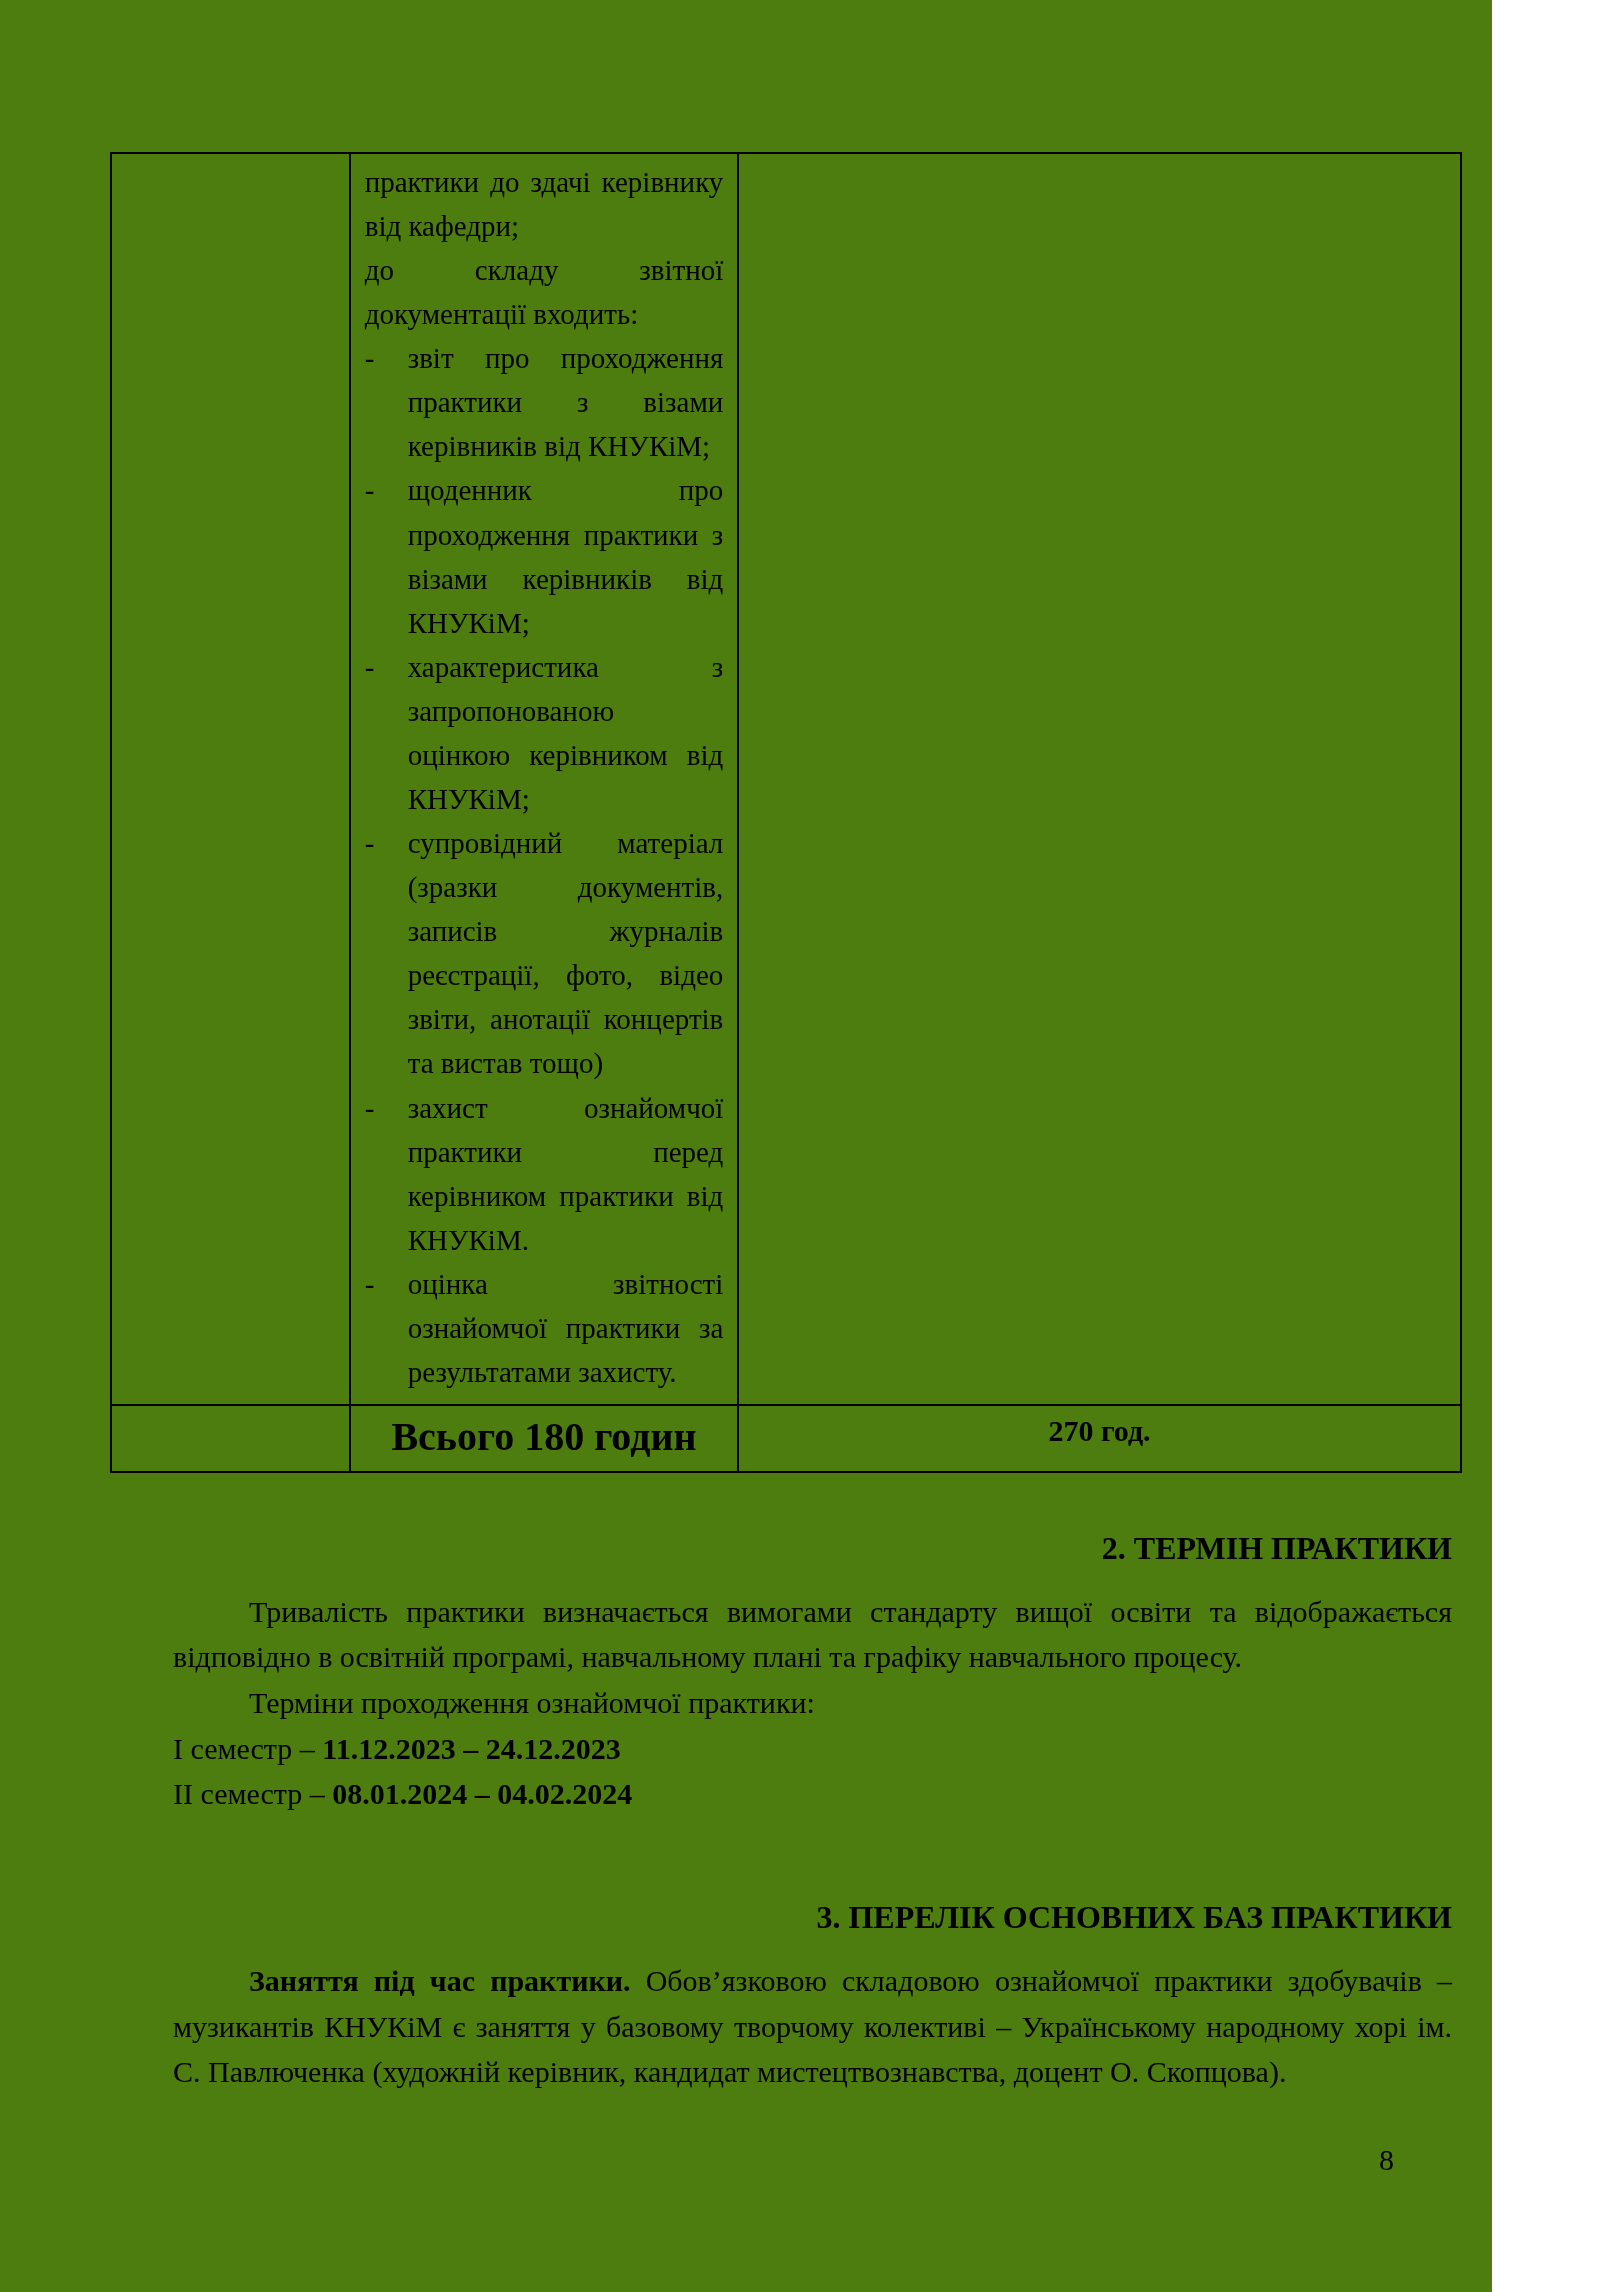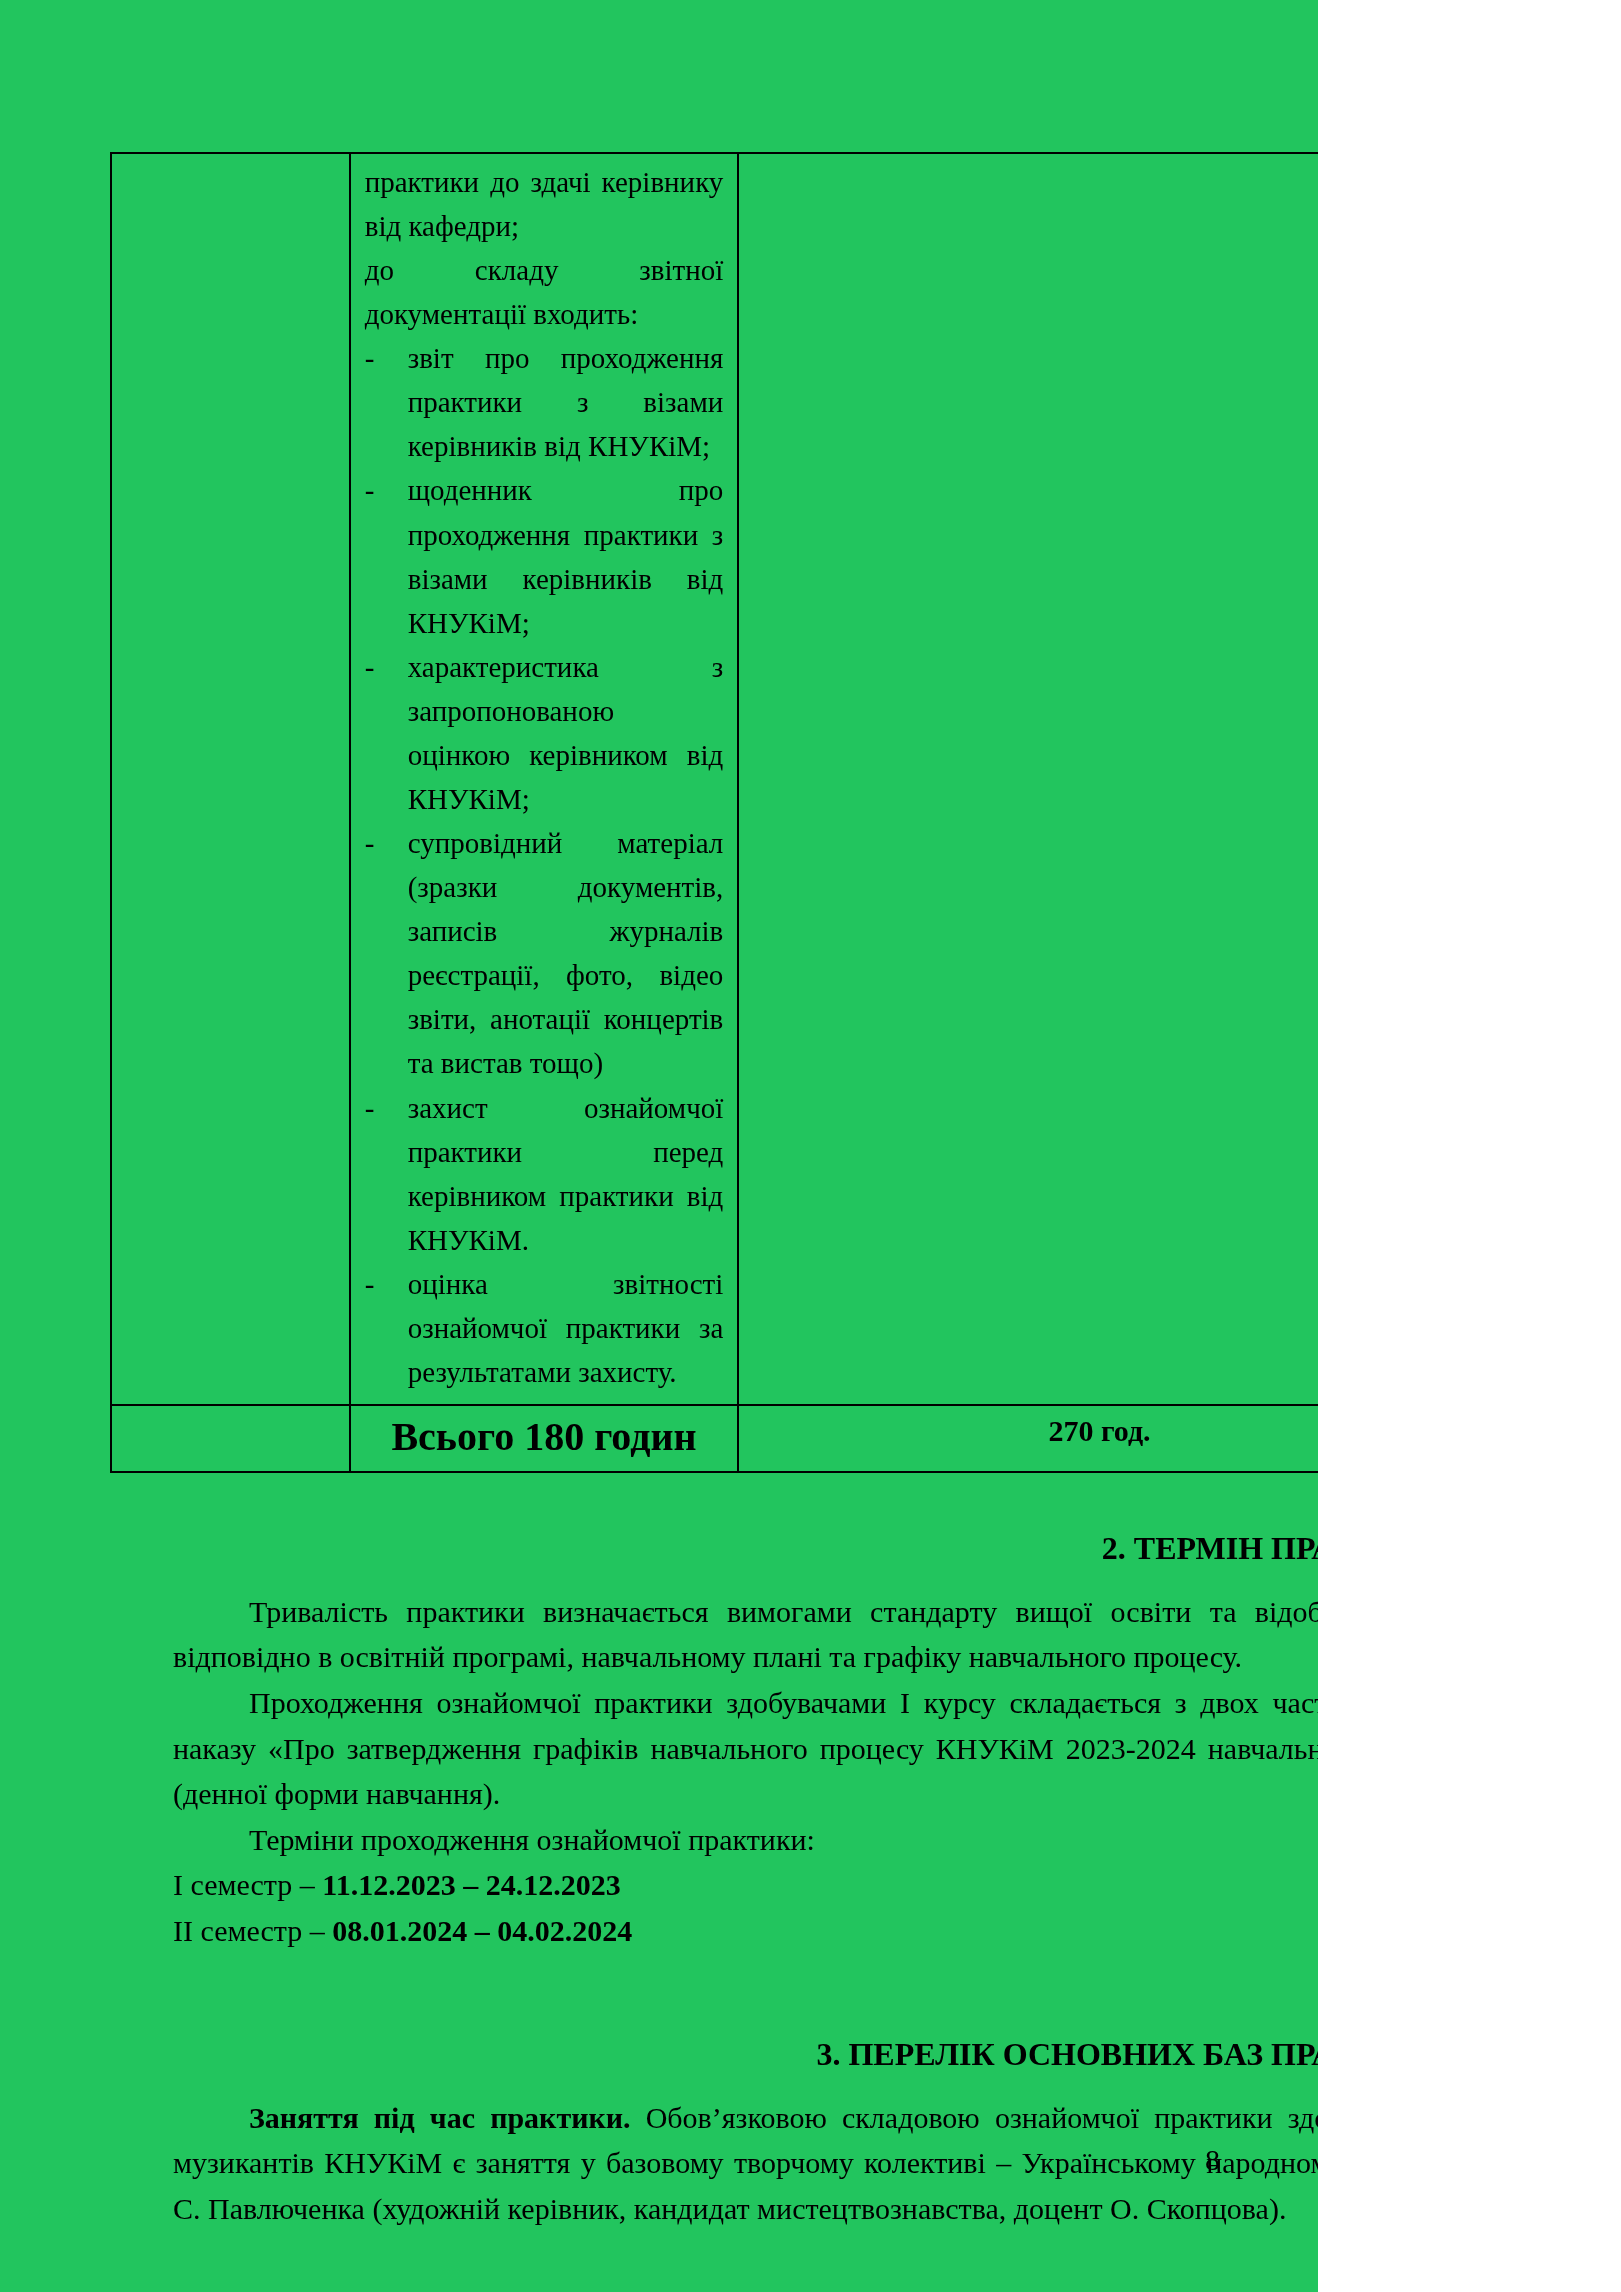"практики до здачі керівнику від" .page { background: #22c55e -> #4d7c0f; width: 1318px -> 1492px }
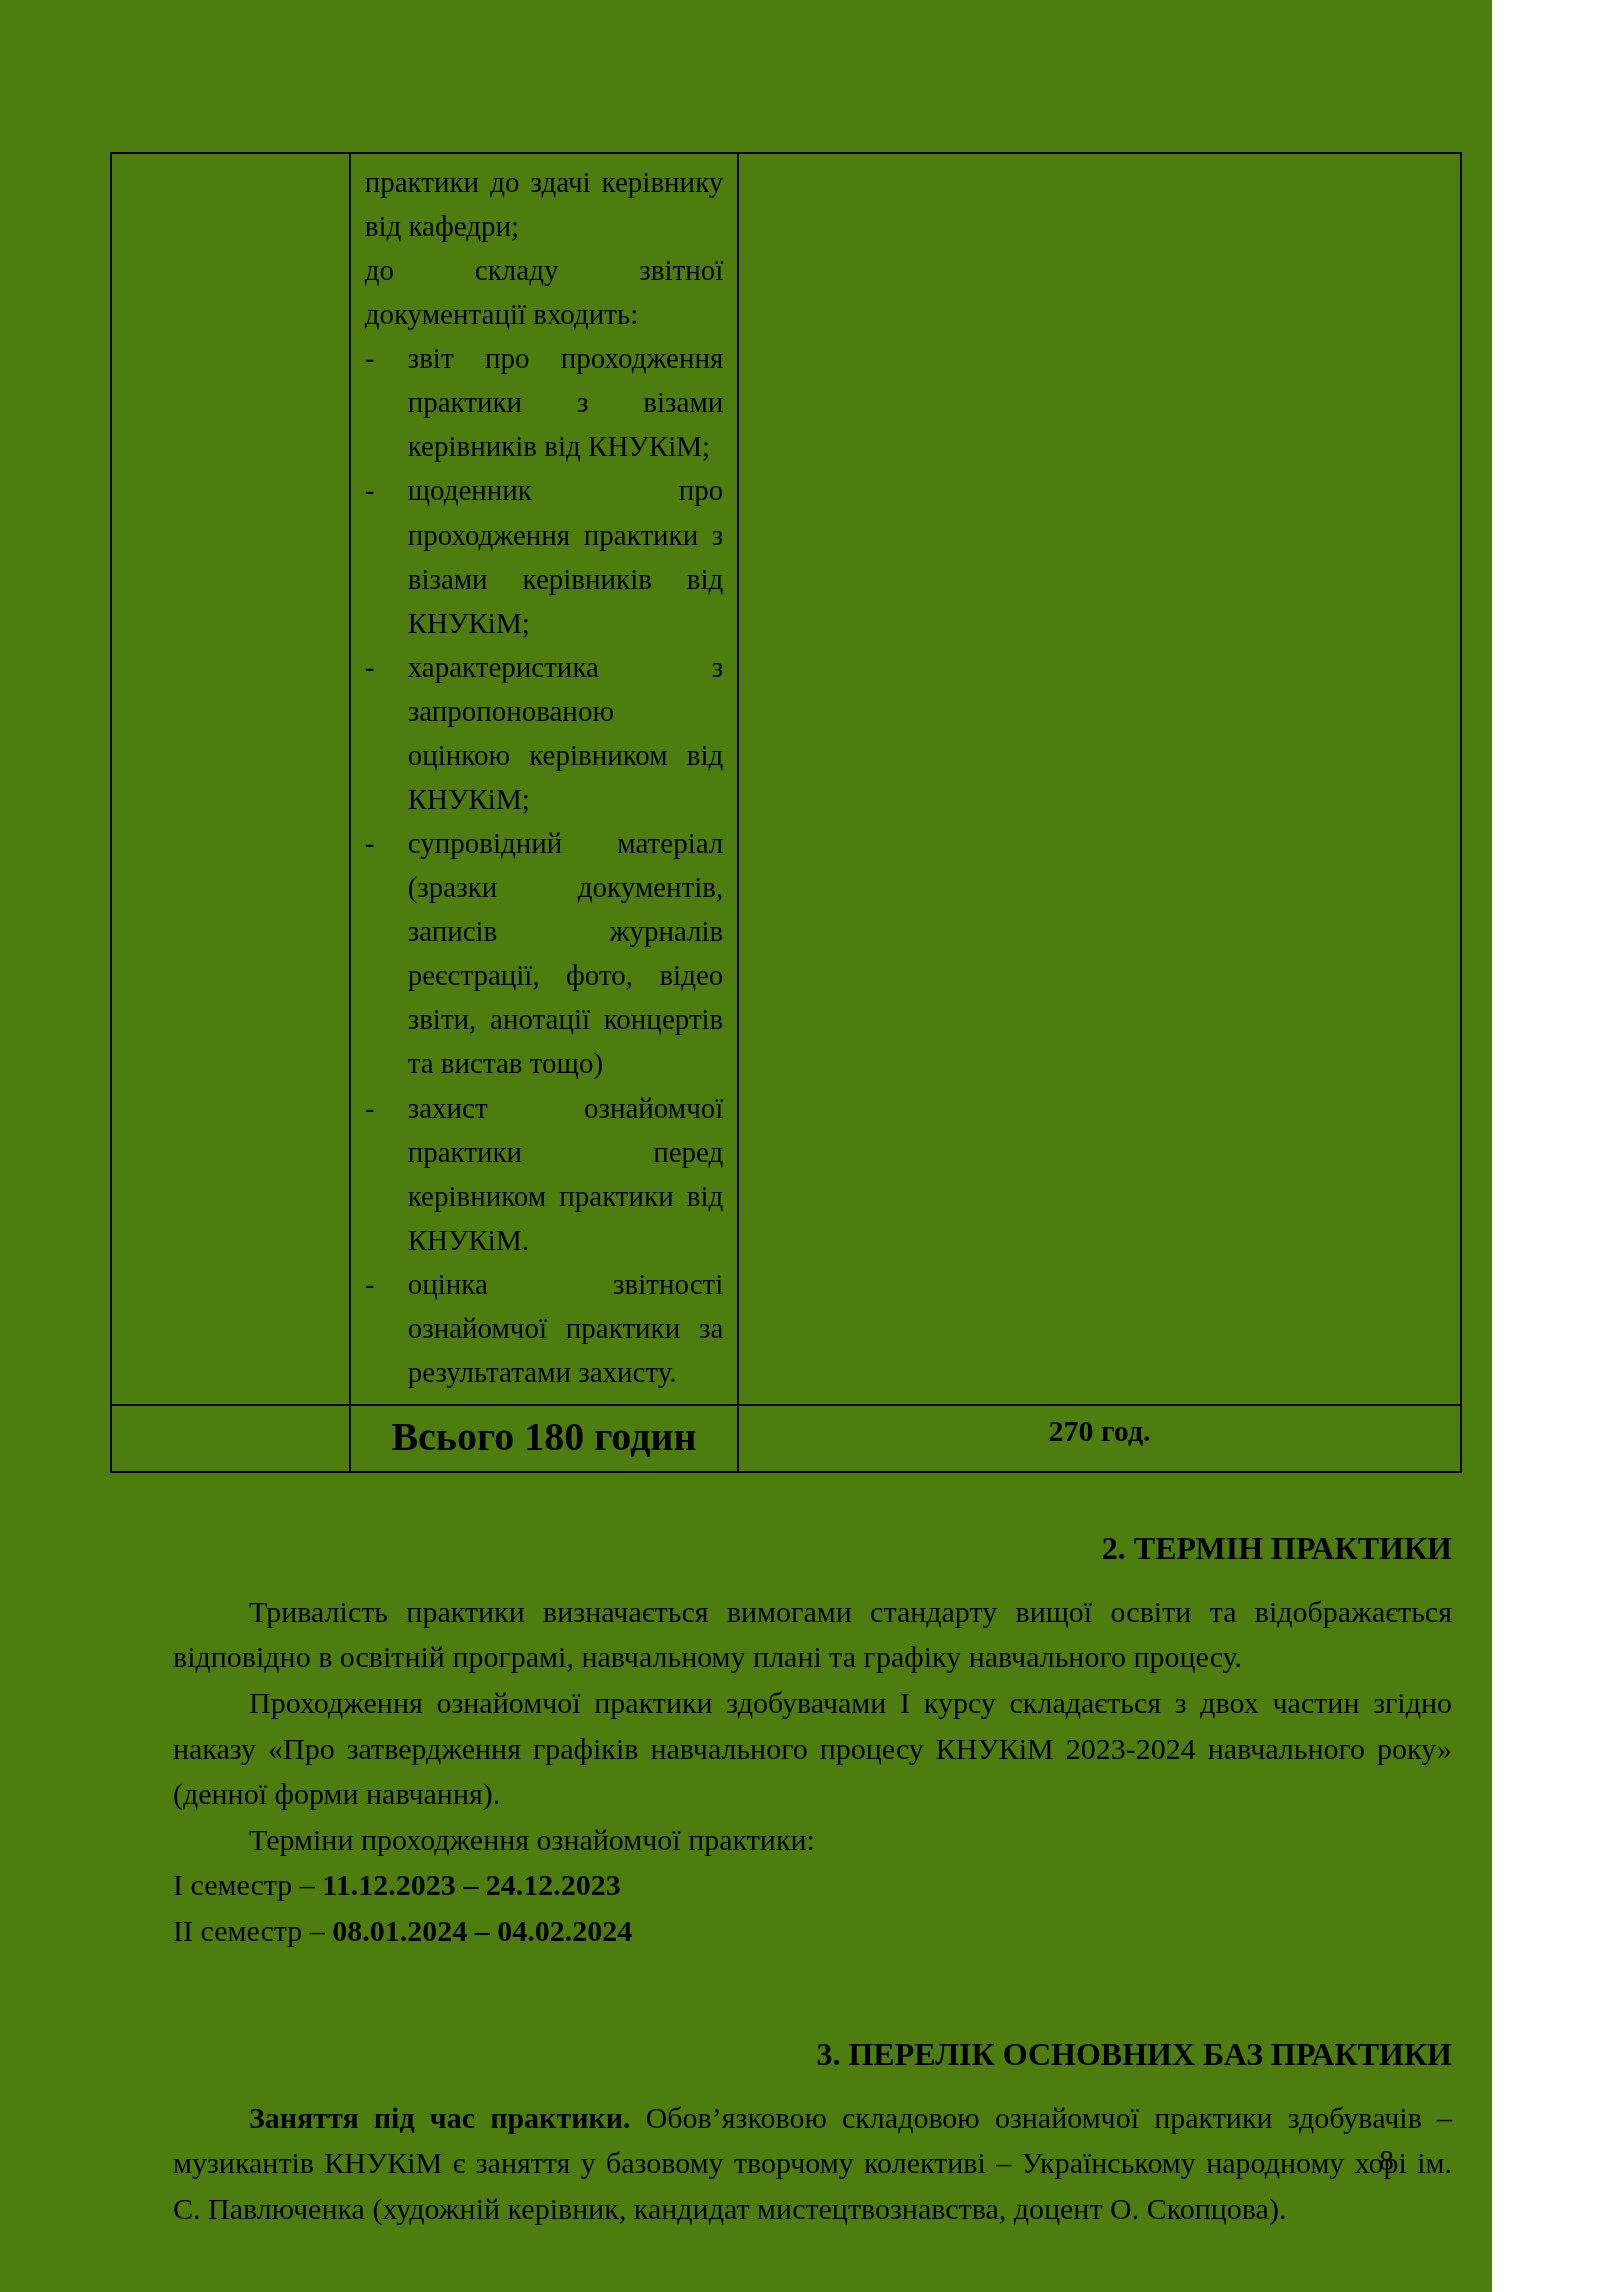"Проходження ознайомчої практики" p.para { html: <p>Проходження ознайомчої практики здобувачами І курсу складається з двох частин згідно наказу «Про затвердження графіків навчального процесу КНУКіМ 2023-2024 навчального року» (денної форми навчання).</p> -> none }
